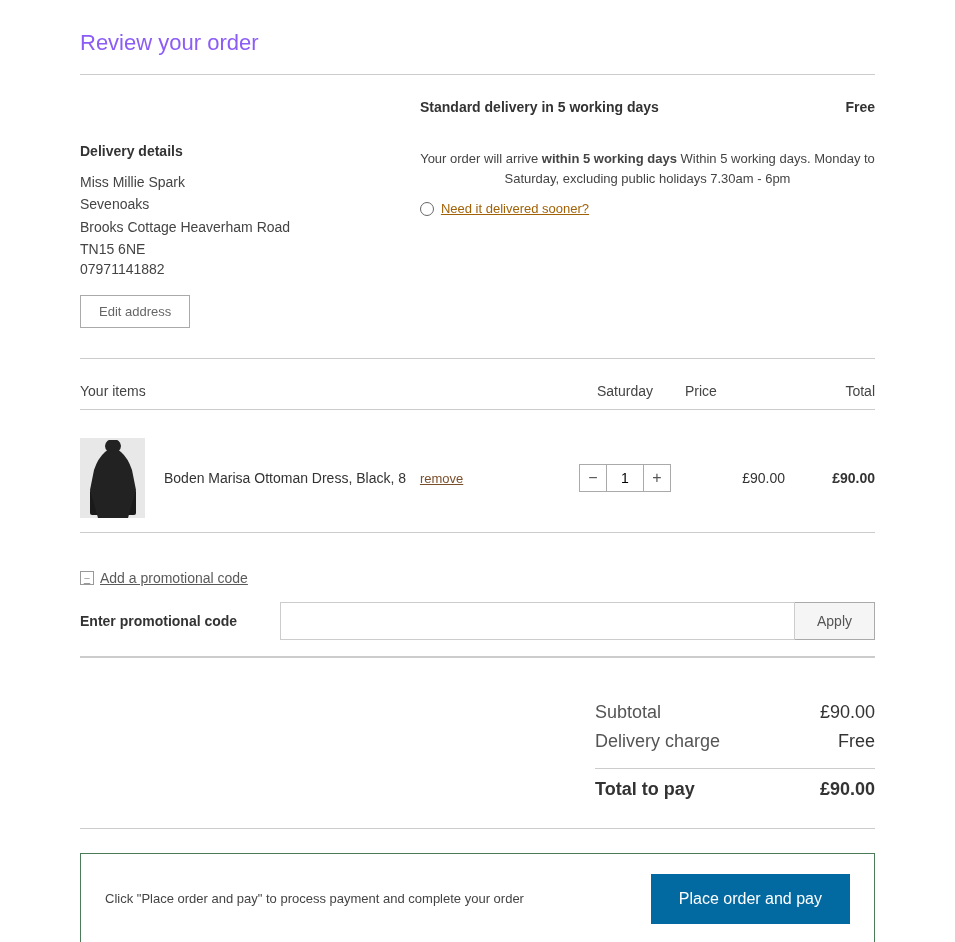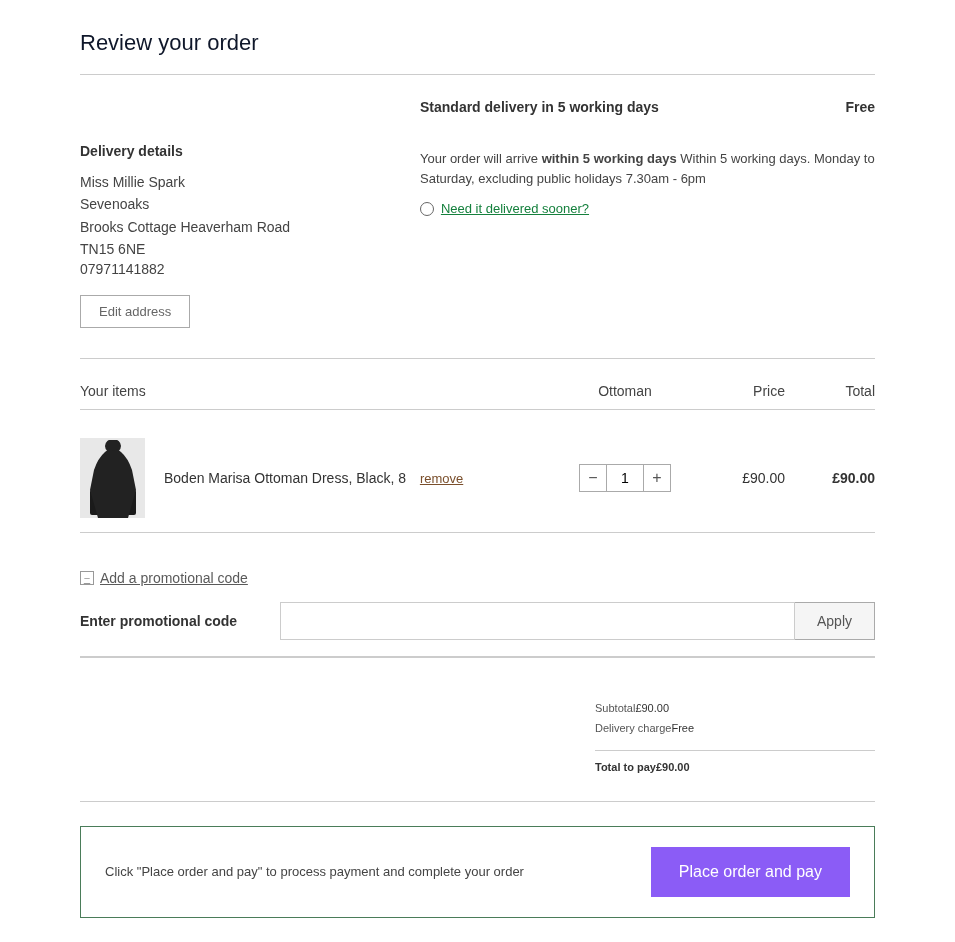"Review your order" .page-title { color: #0f172a -> #8b5cf6 }
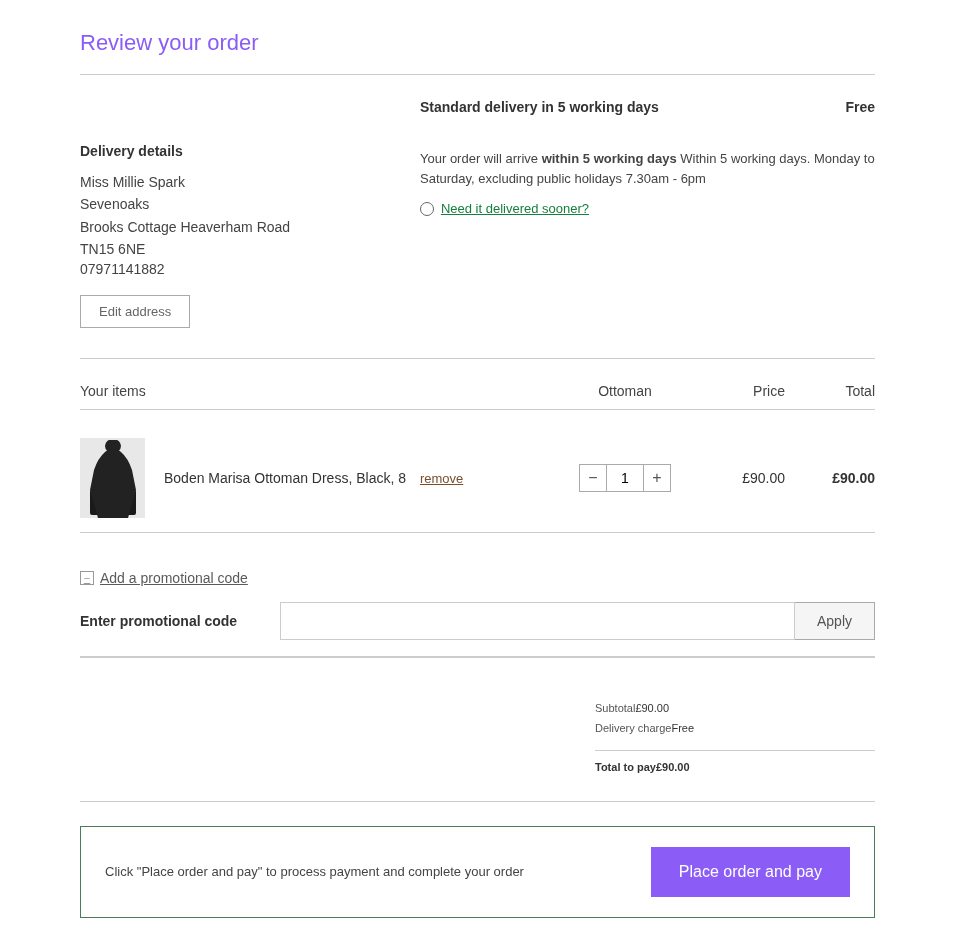"Your order will arrive within" .delivery-description { text-align: none -> center }
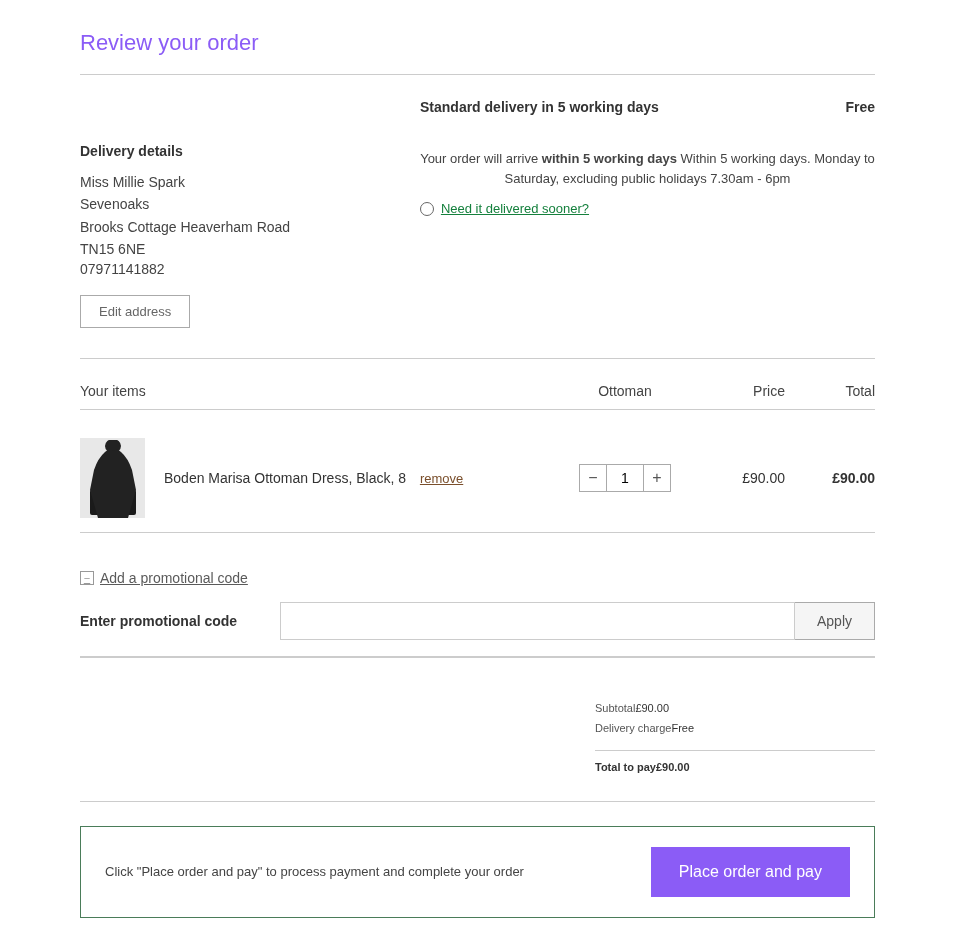"Need it delivered sooner?" .delivery-sooner-link { color: #15803d -> #a16207 }
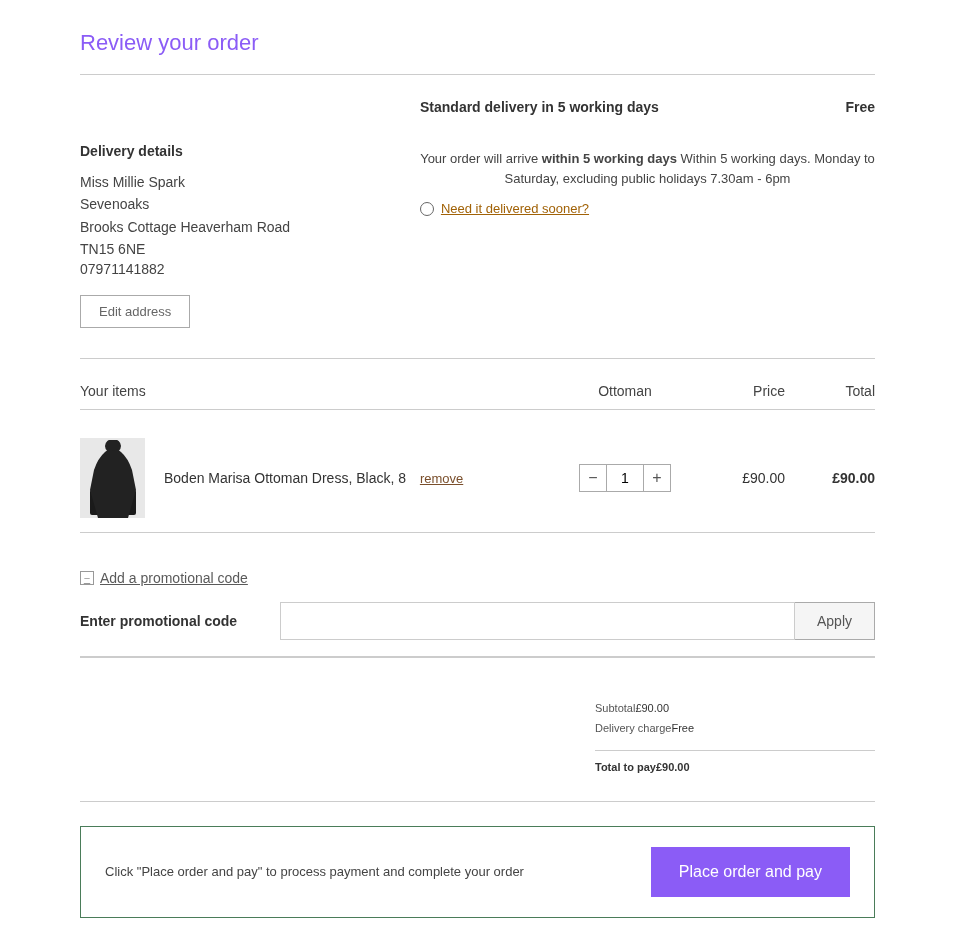"Ottoman" span { text: Ottoman -> Saturday }
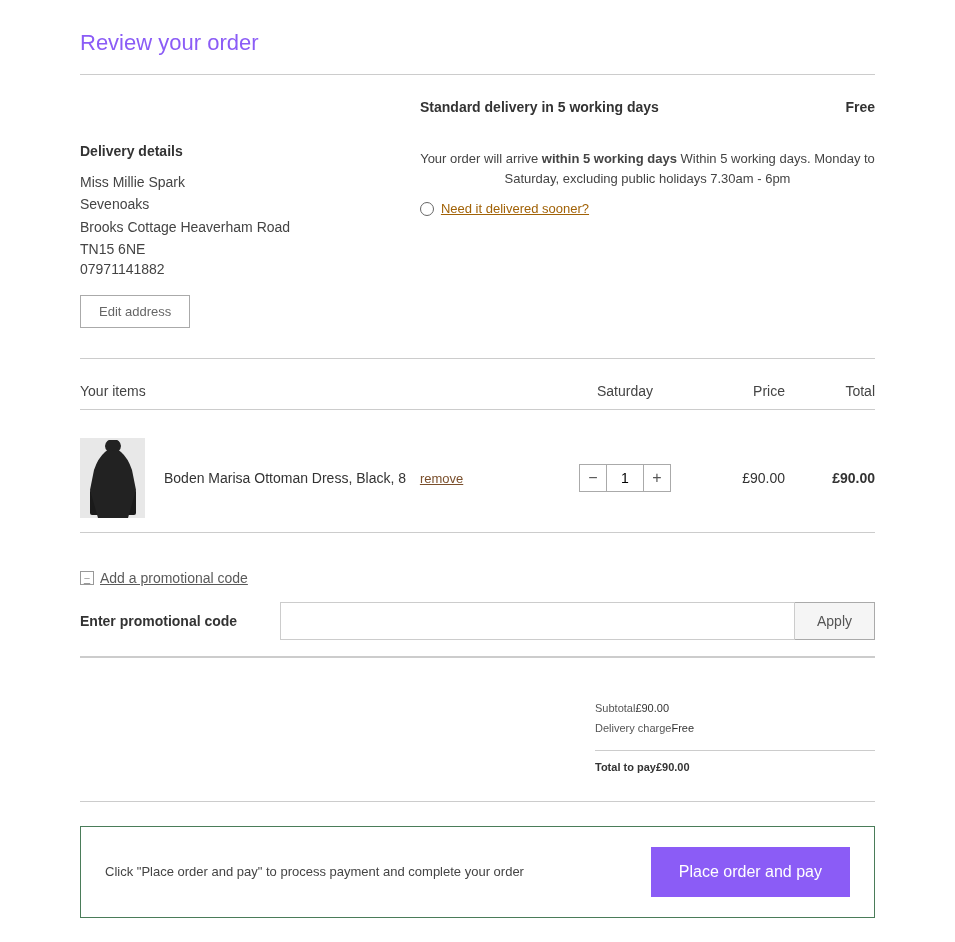"Price" .items-header .col-price { text-align: right -> none }
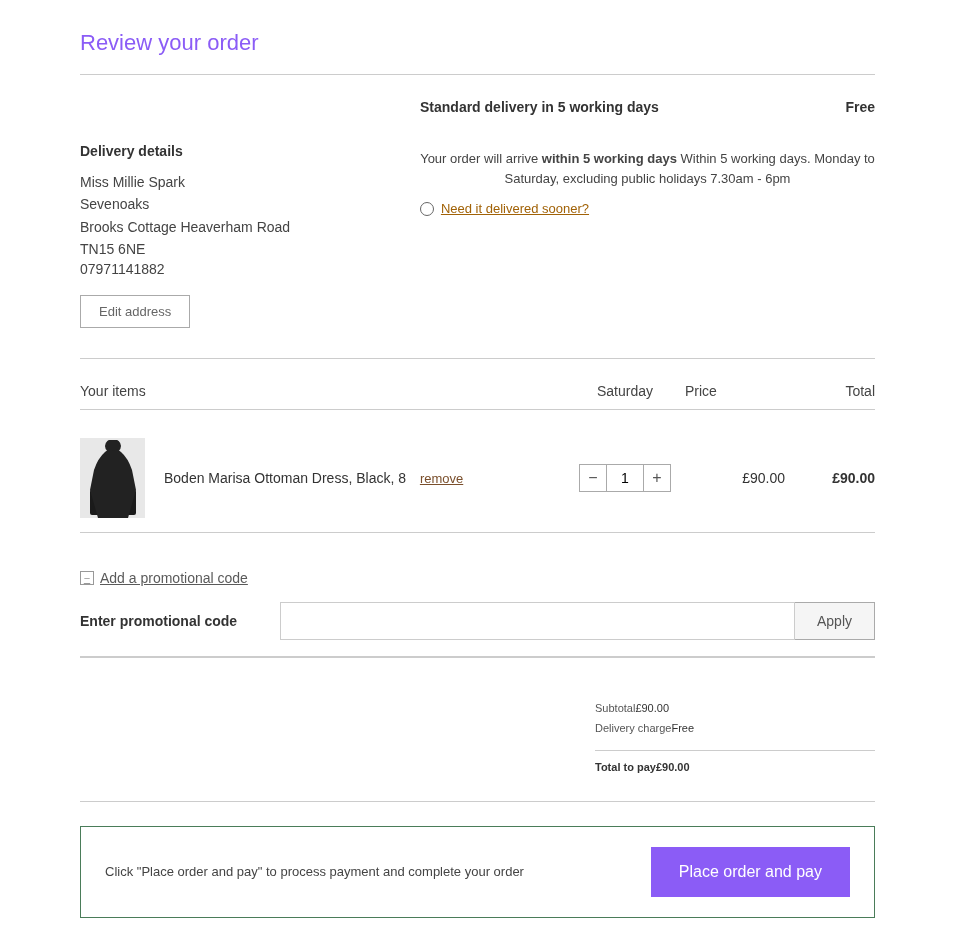"Subtotal" .totals-row { font-size: 11px -> 18px; justify-content: flex-start -> space-between }
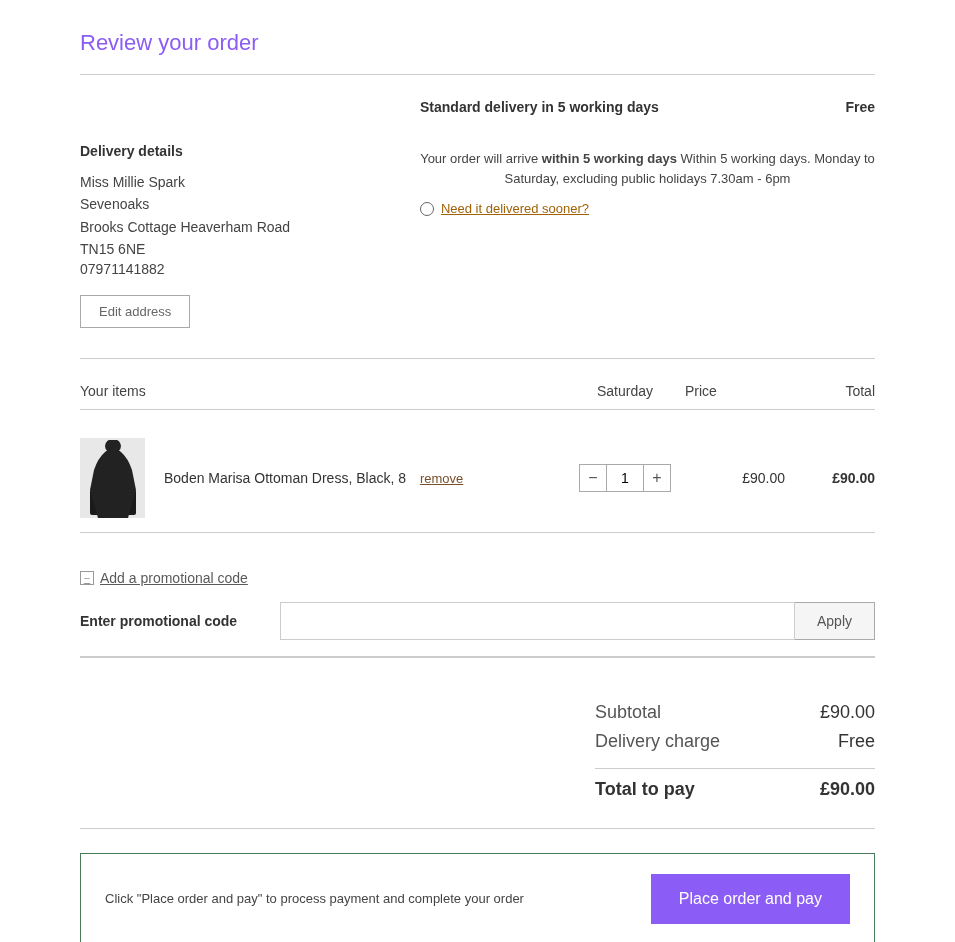"Place order and pay" .place-order-btn { background: #8b5cf6 -> #0369a1 }
